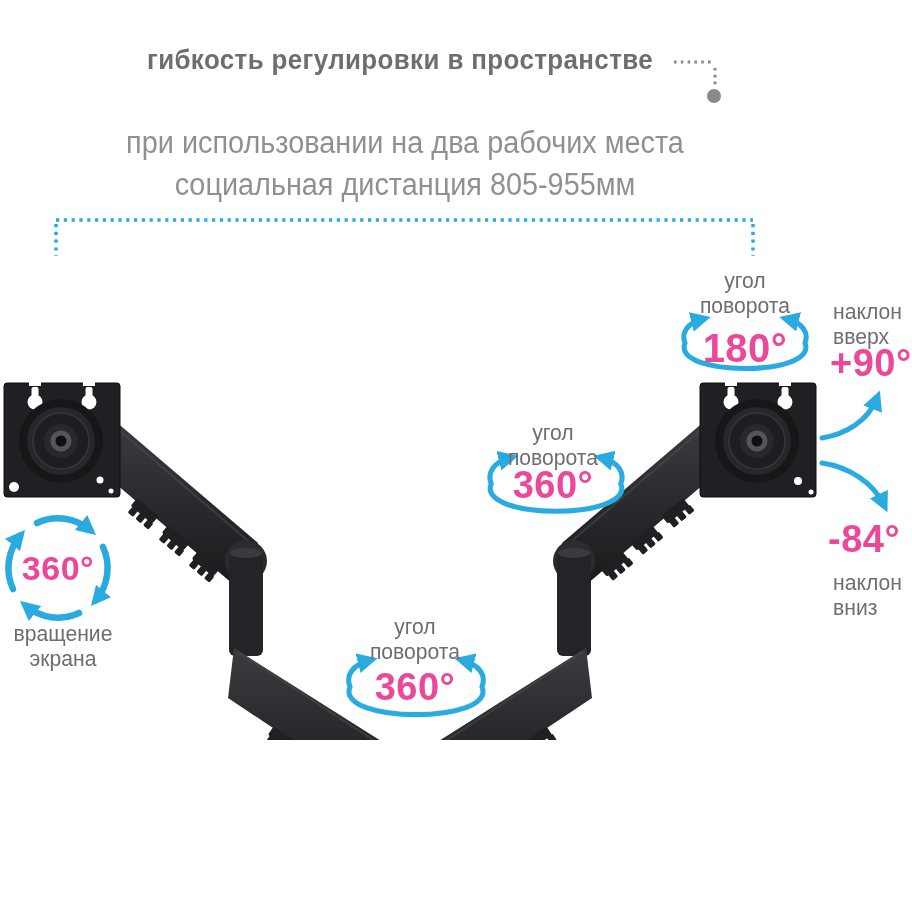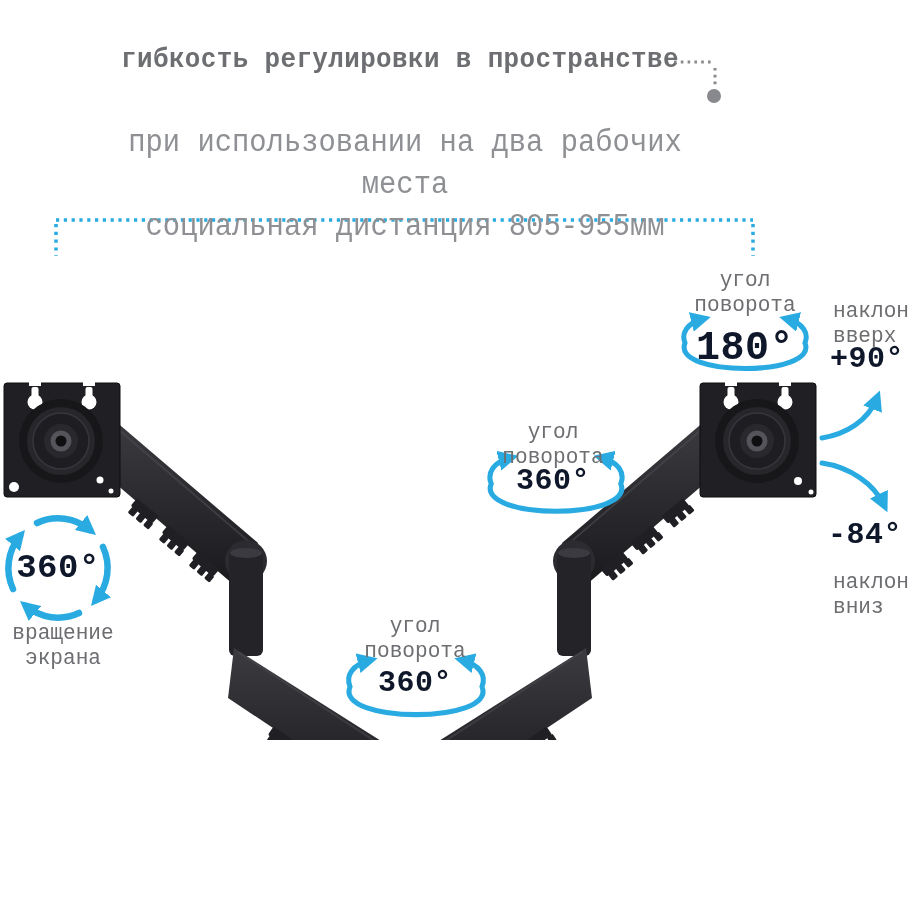"гибкость регулировки в пространстве" .stage { font-family: Liberation Mono, monospace -> Liberation Sans, sans-serif }
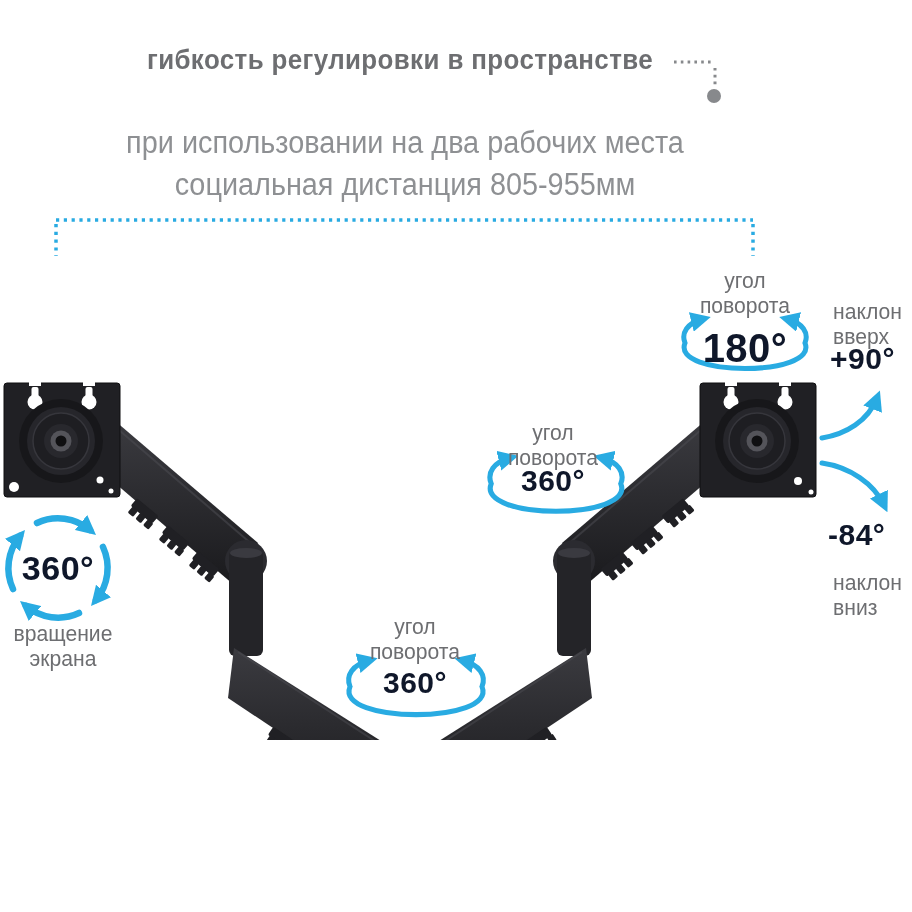"180°" .val { color: #0f172a -> #ec4899 }
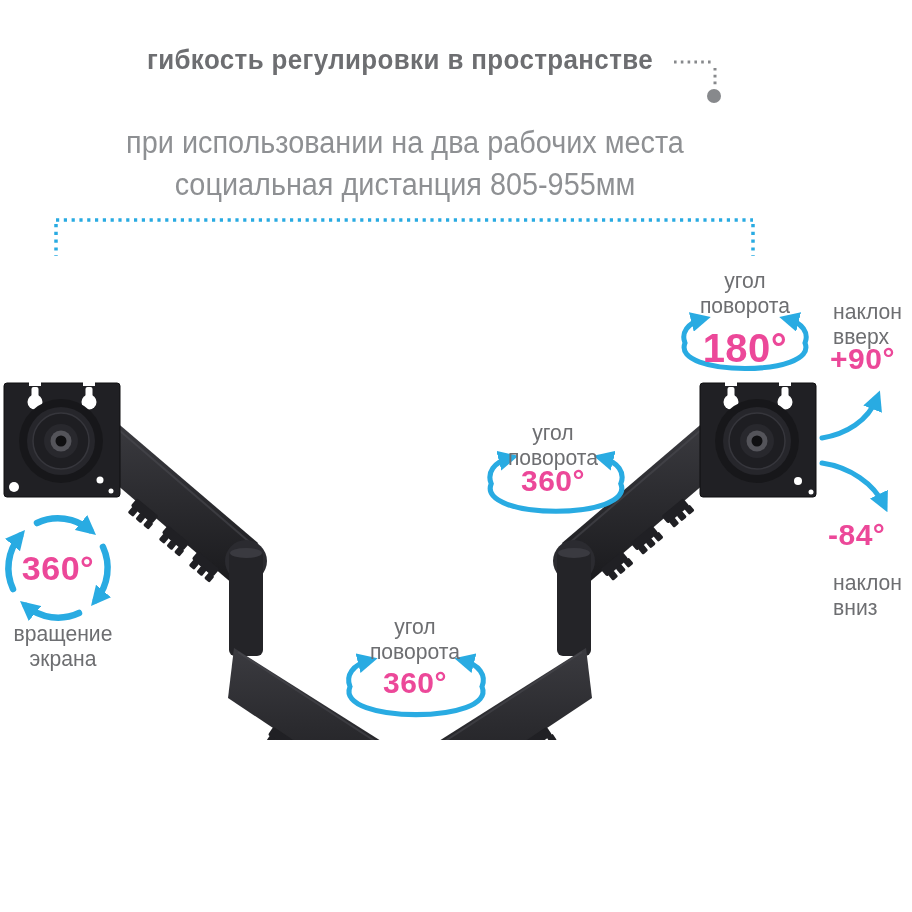"+90°" .v38 { font-size: 30px -> 38px }
